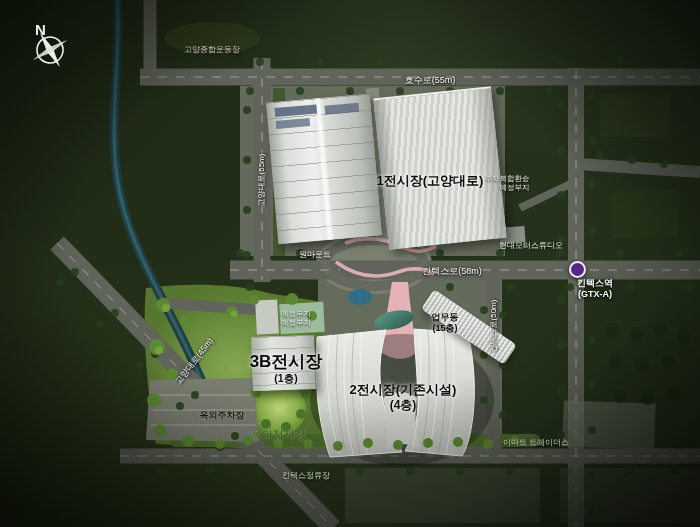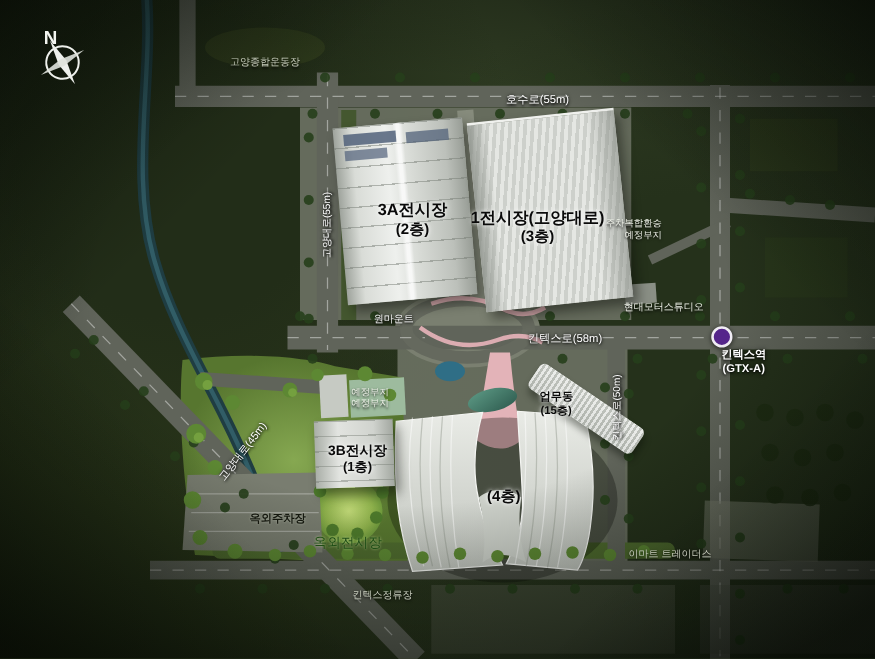"3A전시장" div.lbl { html: <div> <span>3A전시장</span> <span>(2층)</span> </div> -> none }
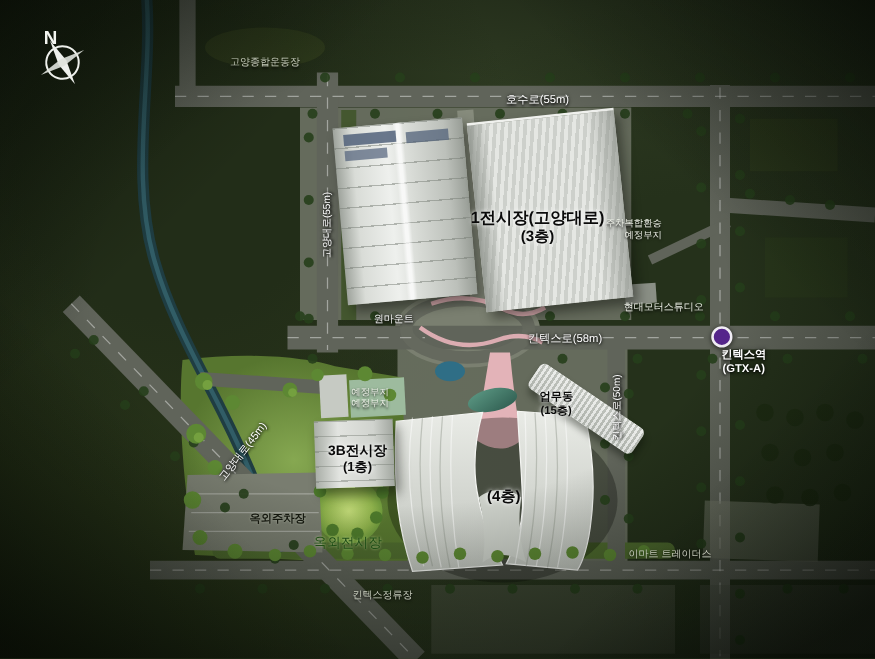"(3층)" span.fl { html: <span>(3층)</span> -> none }
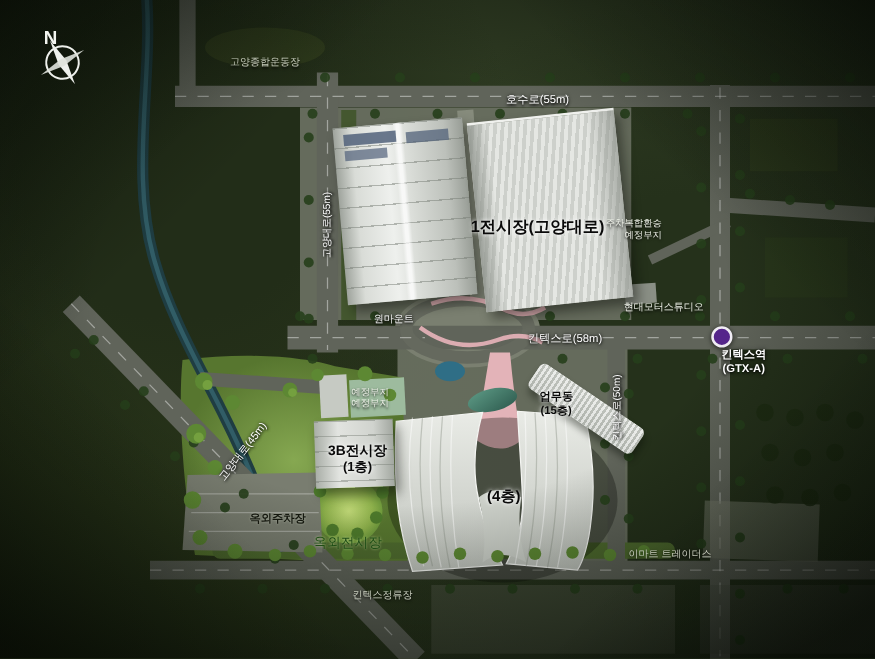"3B전시장" .hall-sm .nm { font-size: 11px -> 17px }
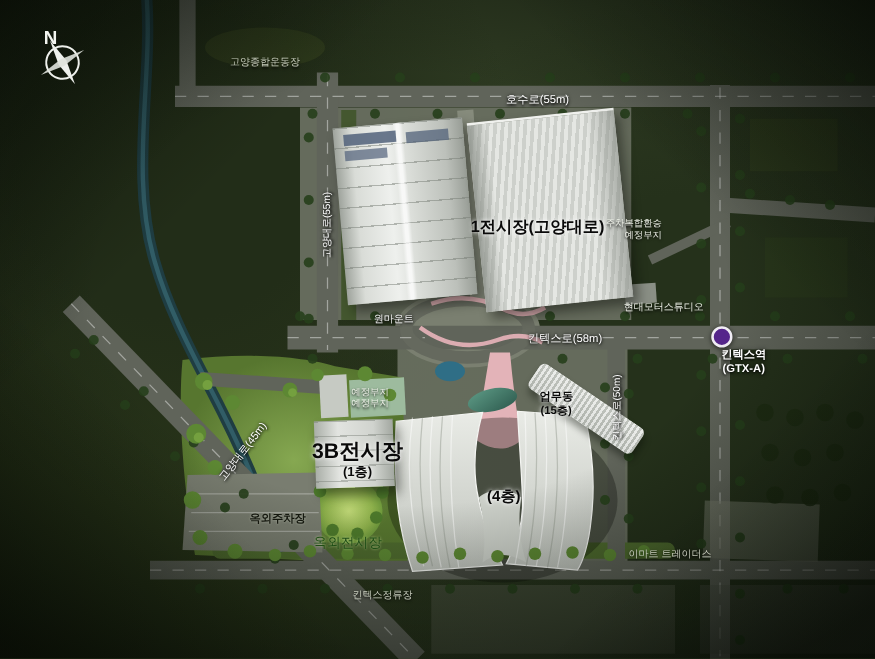"2전시장(기존시설)" span.nm { html: none -> <span>2전시장(기존시설)</span> }
